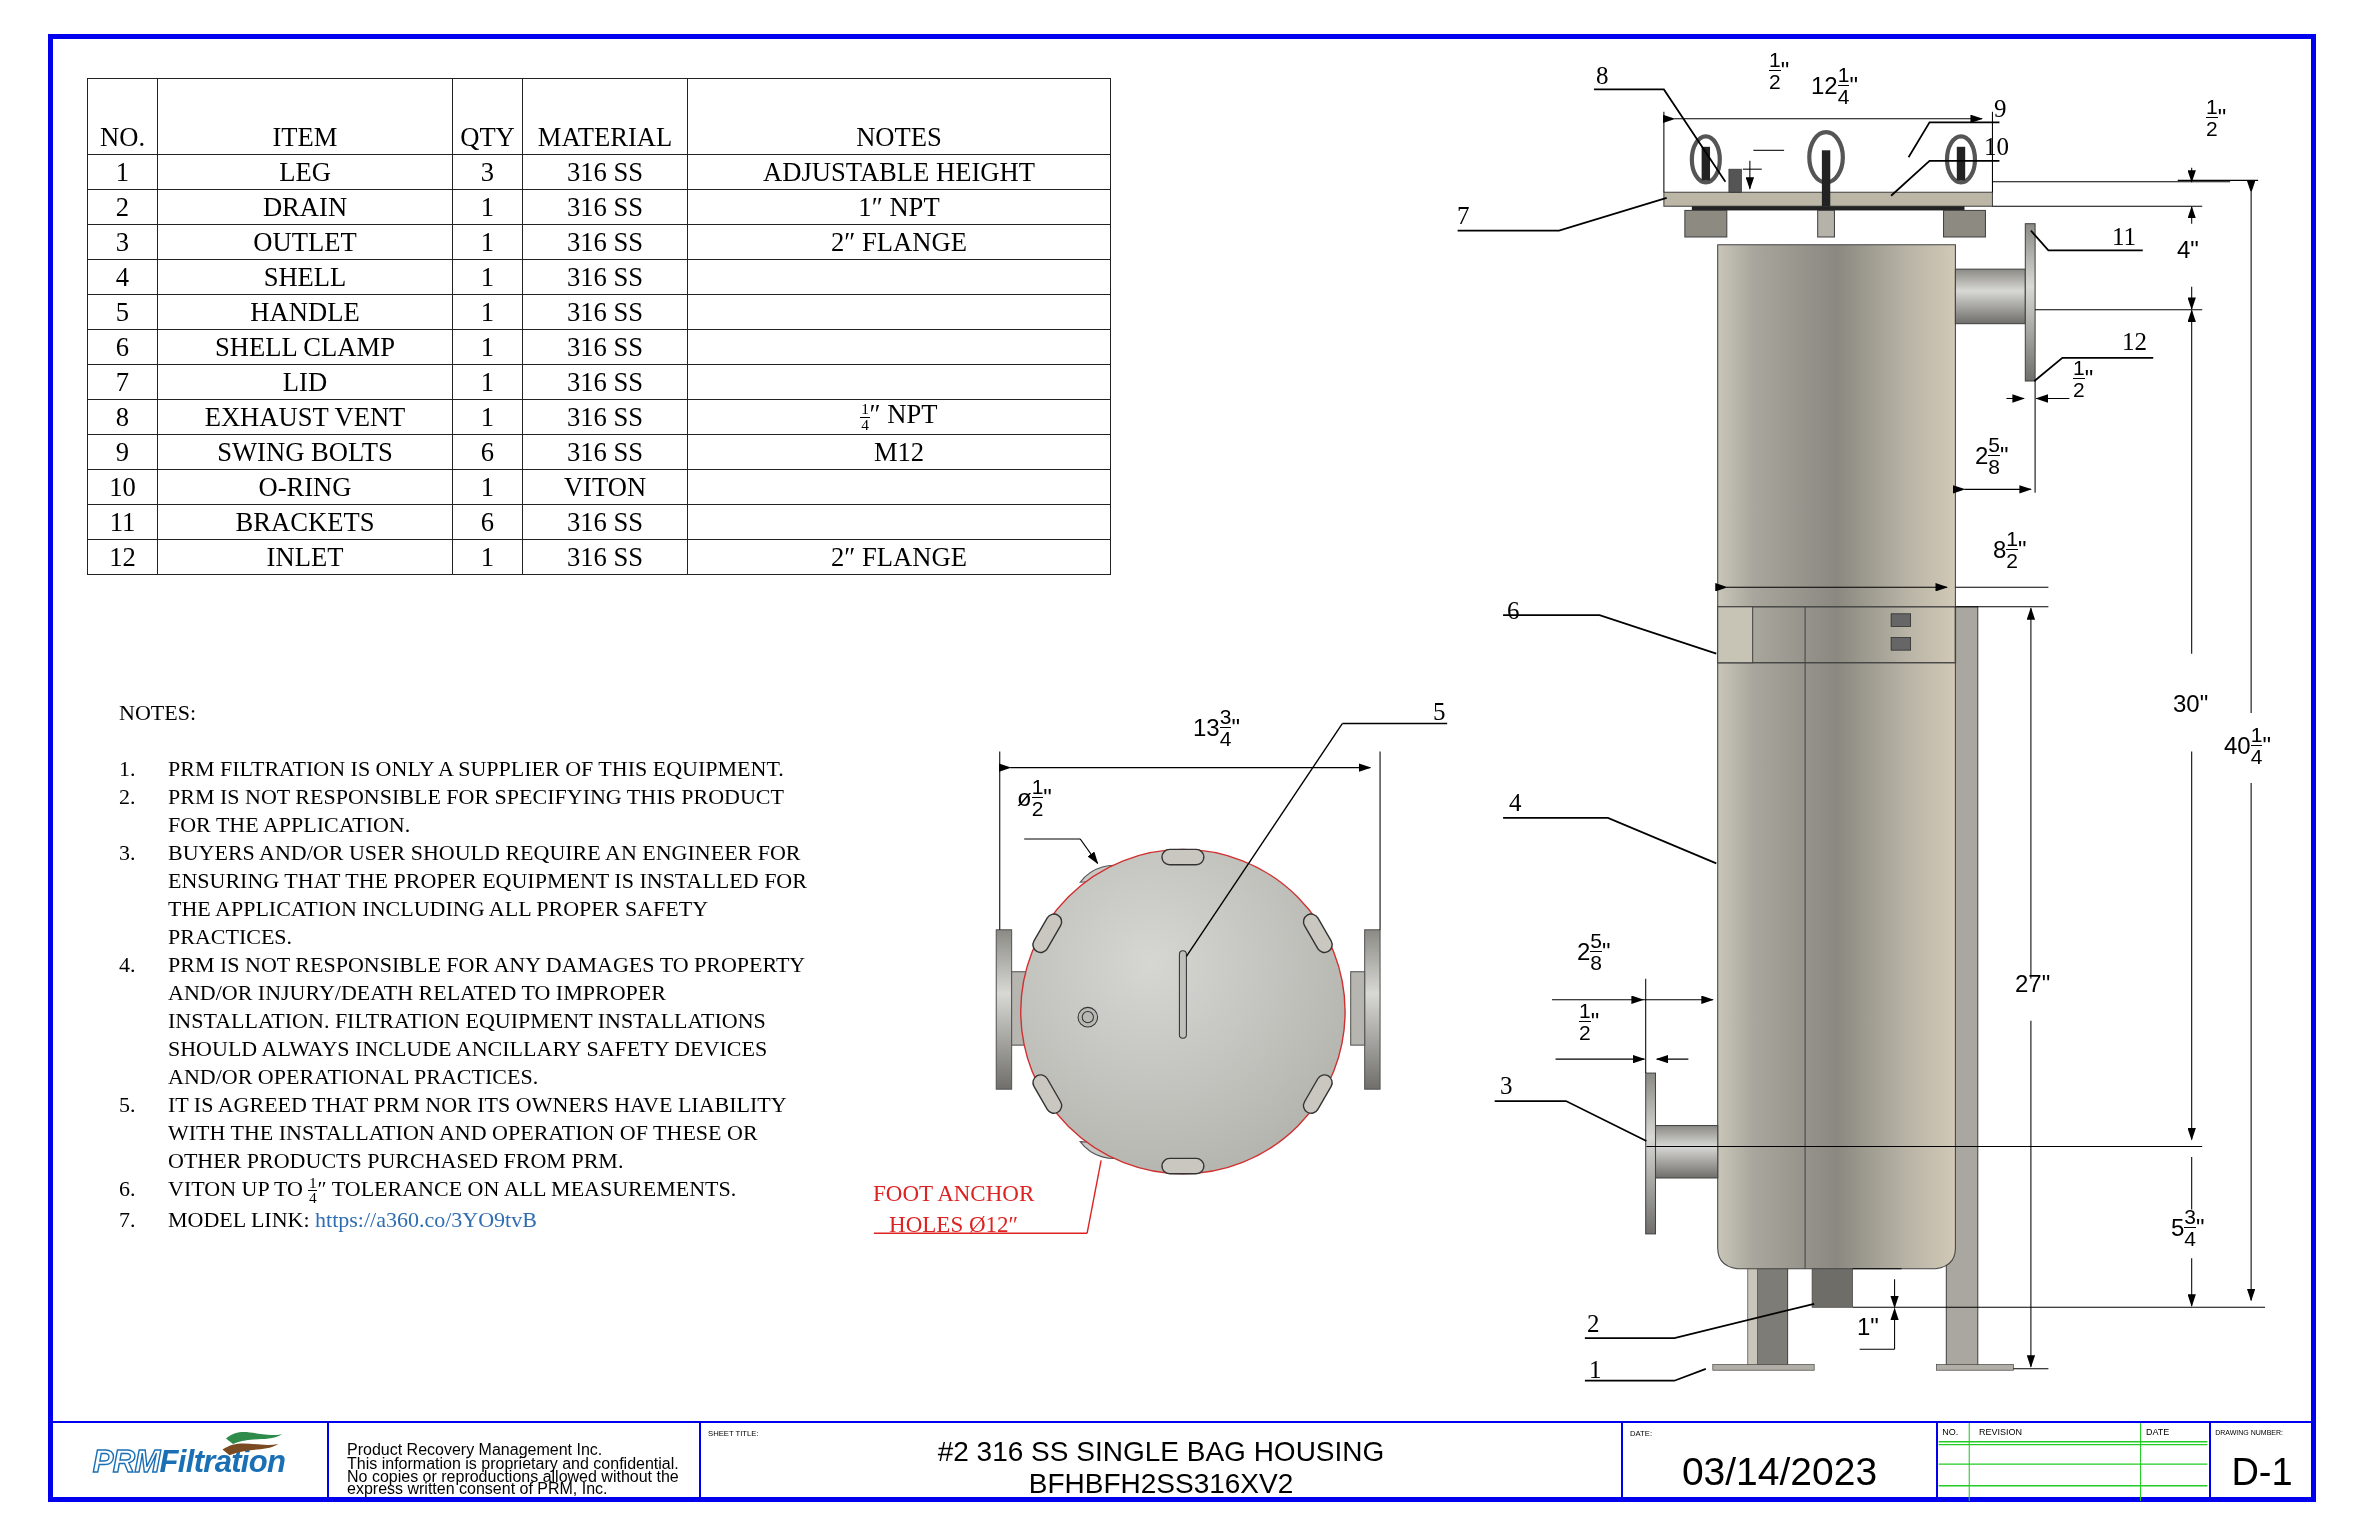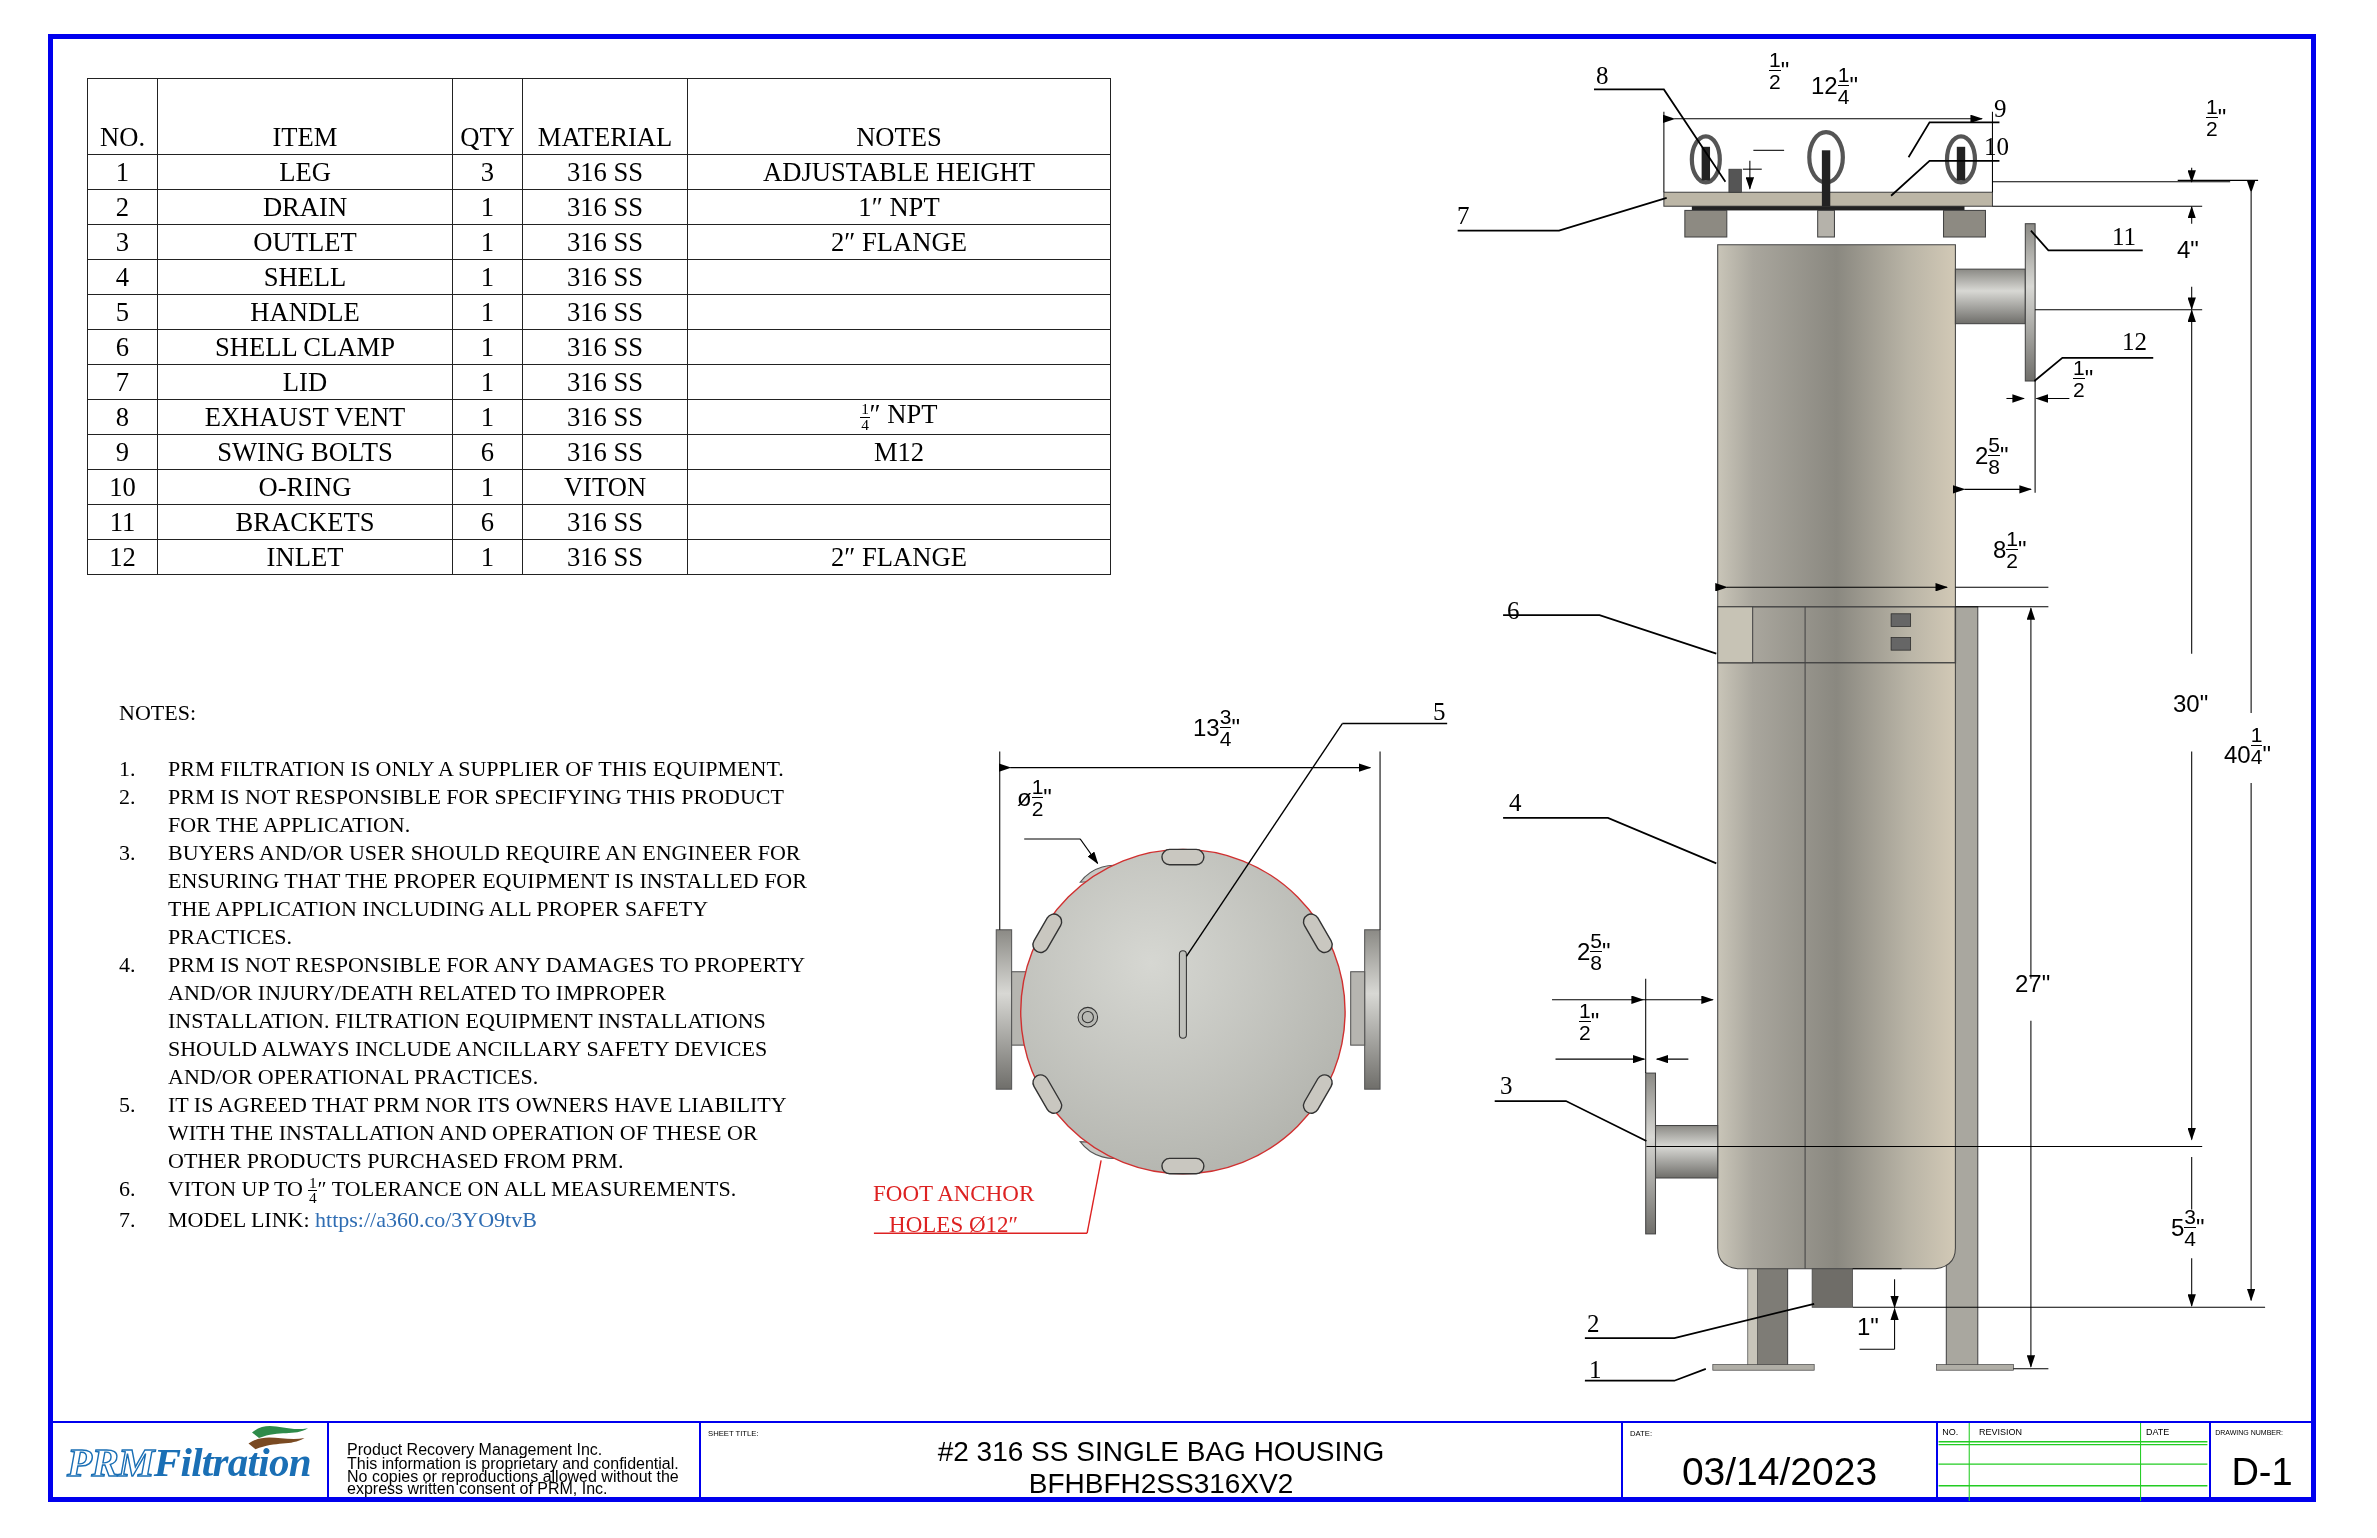"40" div.dim { align-items: flex-end -> none }
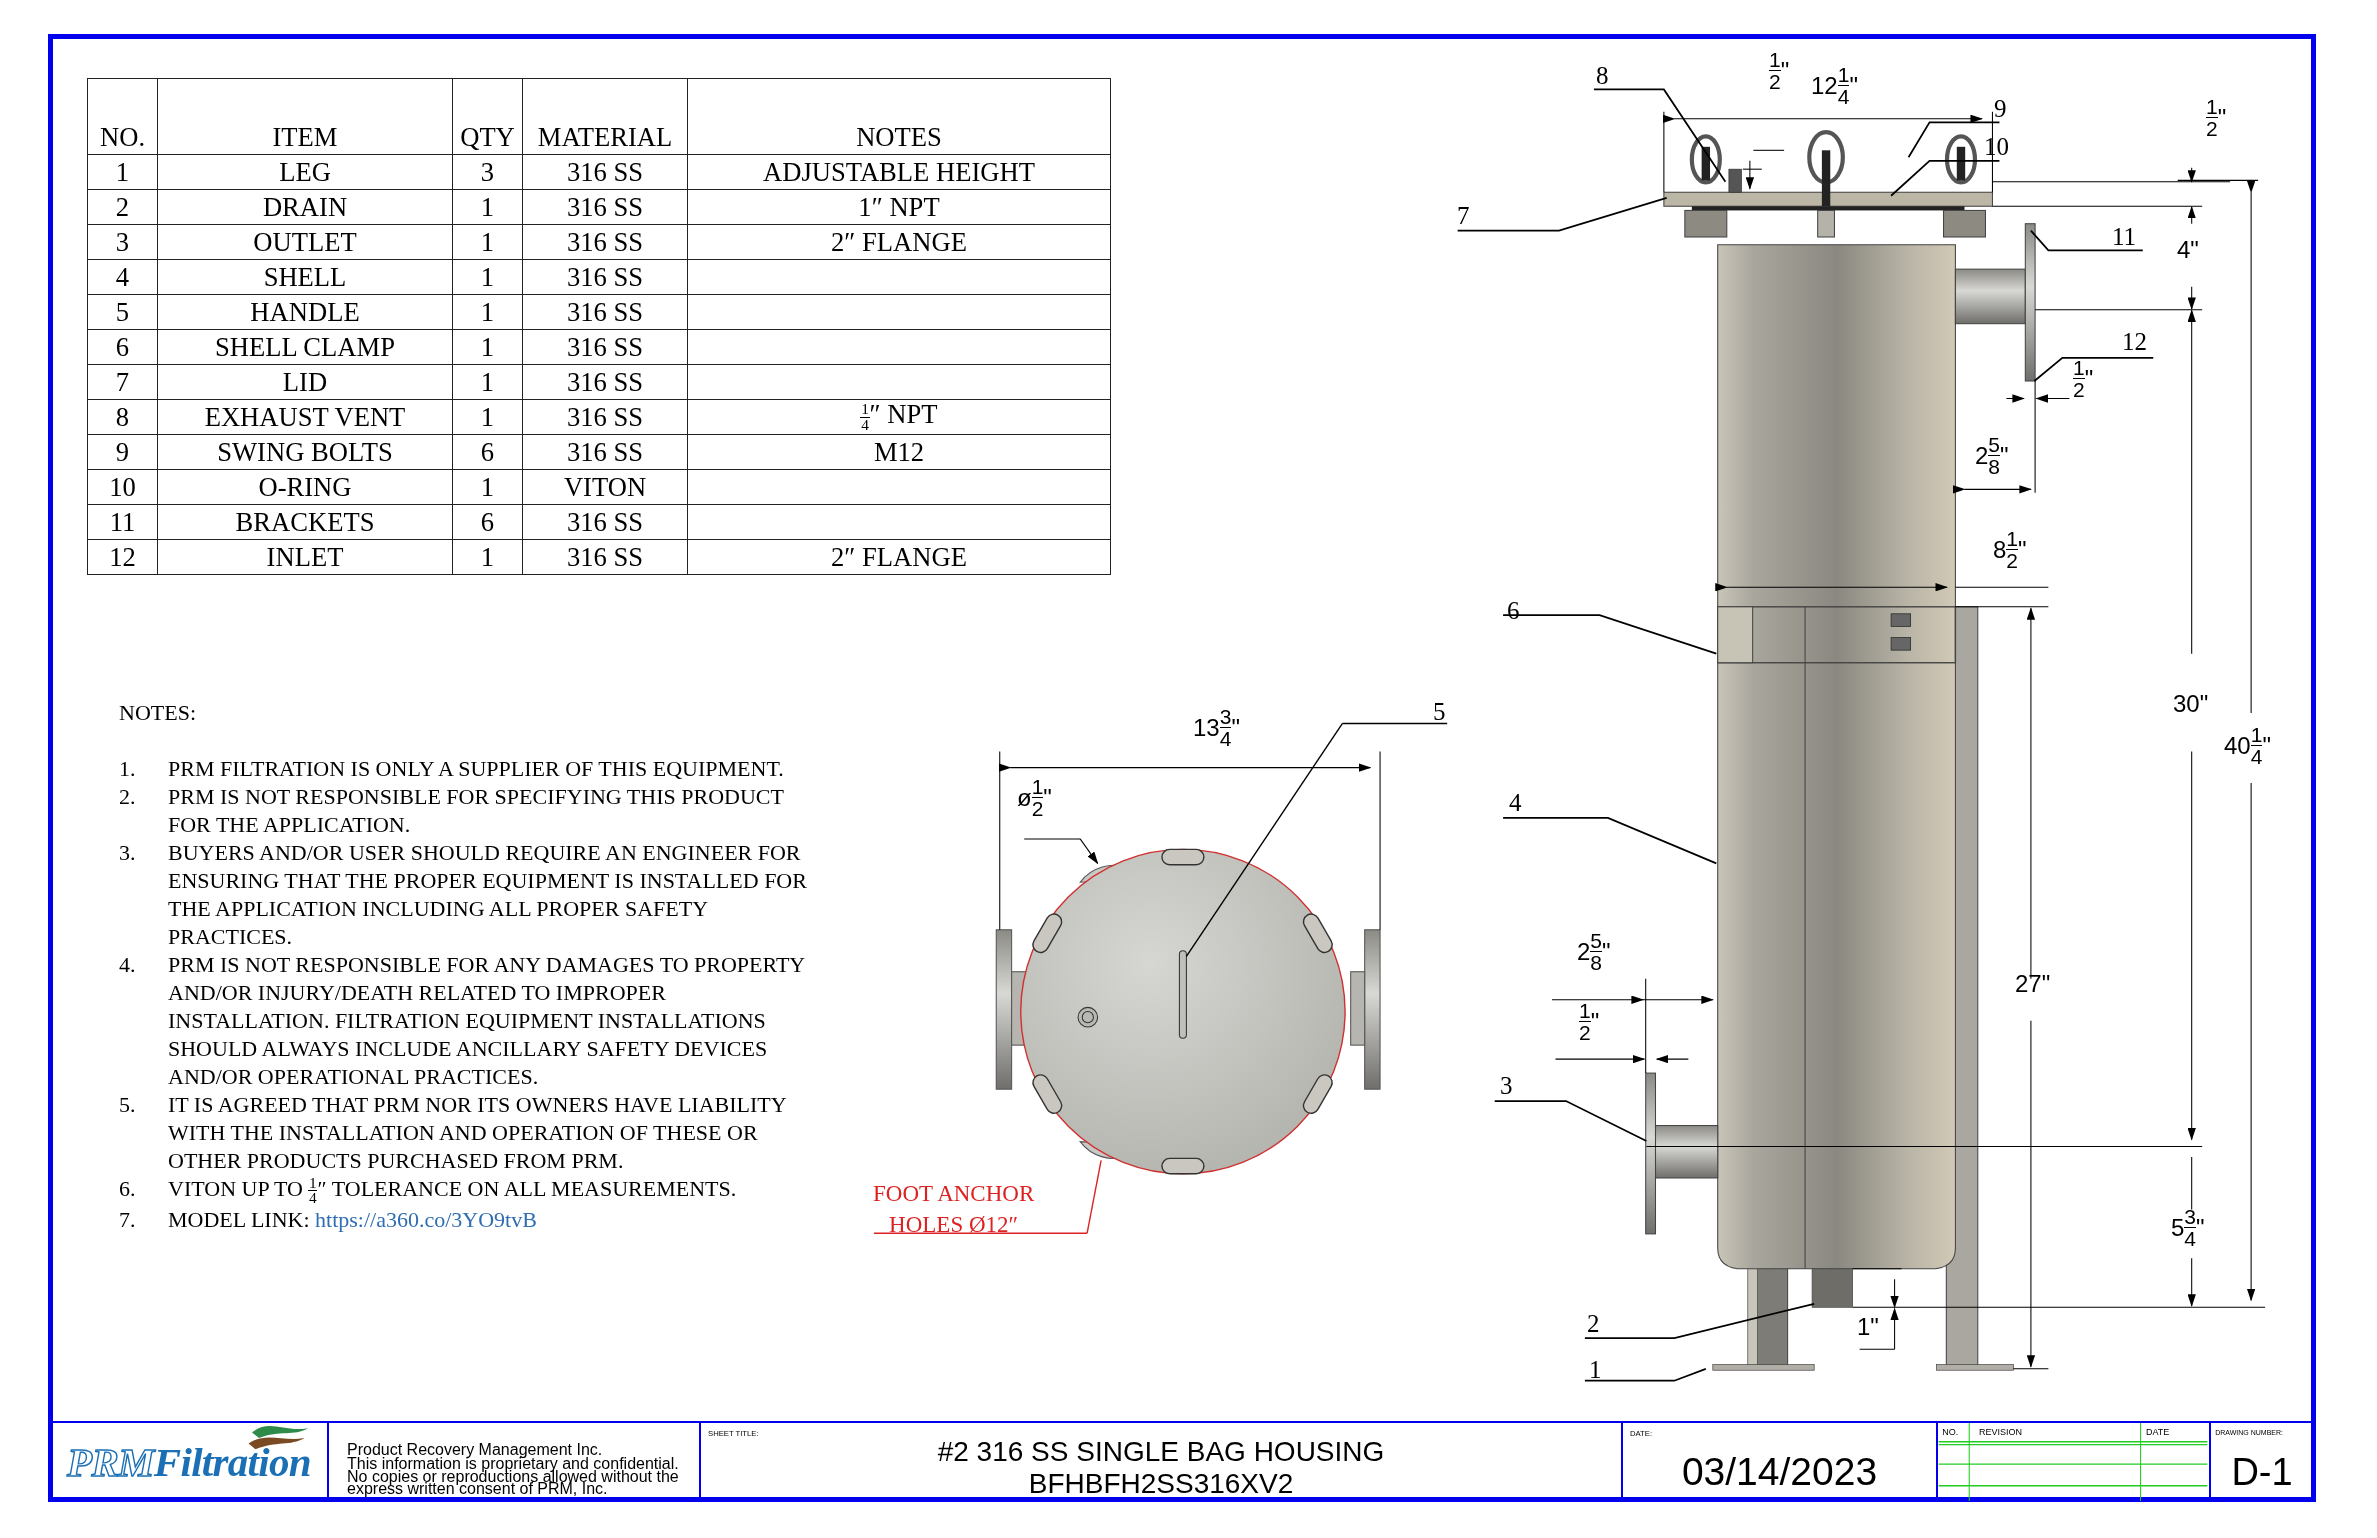"PRMFiltration" .logo { font-family: Liberation Serif, serif -> Liberation Sans, sans-serif; font-size: 41px -> 31px }
